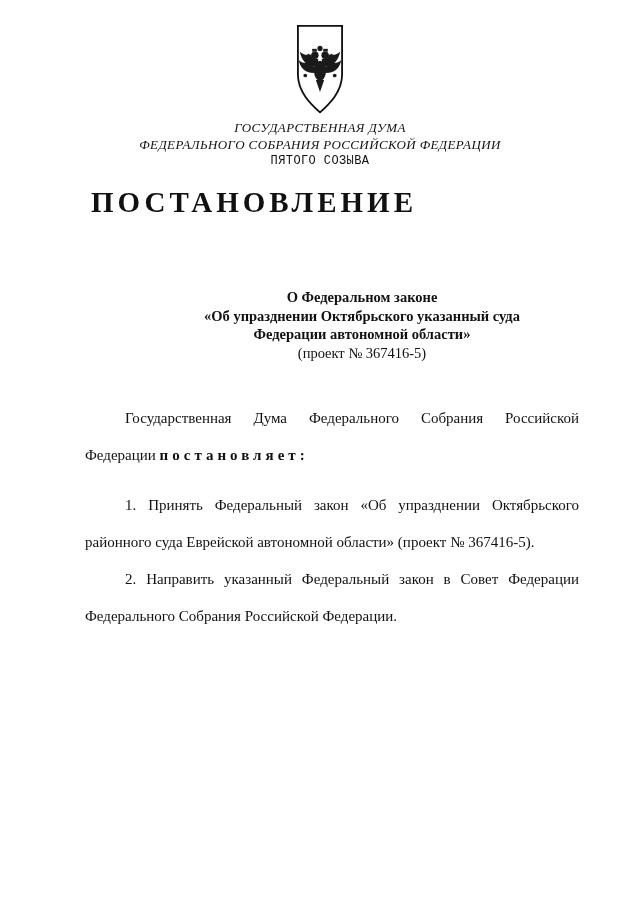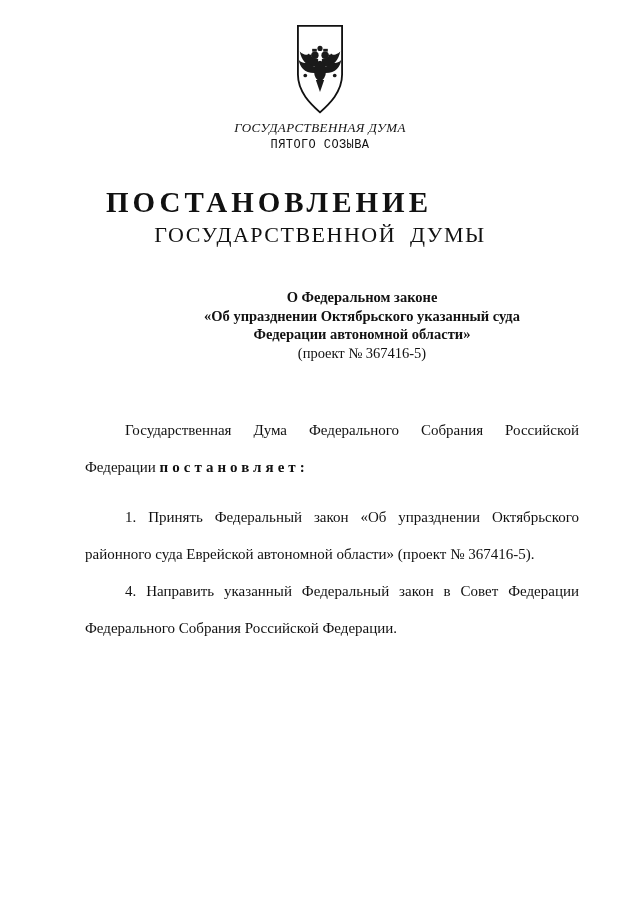"ФЕДЕРАЛЬНОГО СОБРАНИЯ РОССИЙСКОЙ" div.org-line2 { html: none -> <div>ФЕДЕРАЛЬНОГО СОБРАНИЯ РОССИЙСКОЙ ФЕДЕРАЦИИ</div> }
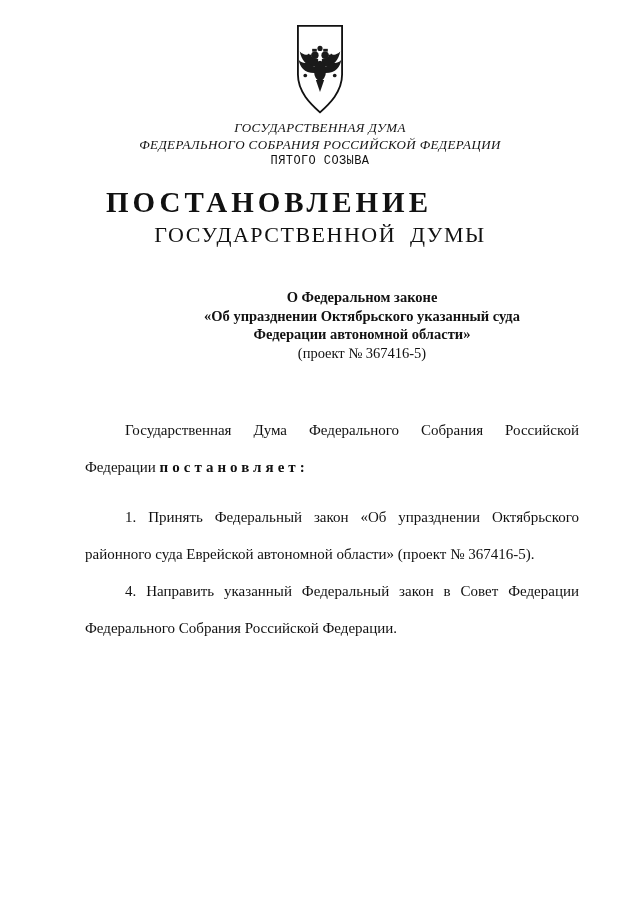"ПОСТАНОВЛЕНИЕ" .doc-type { left: 16px -> 1px }
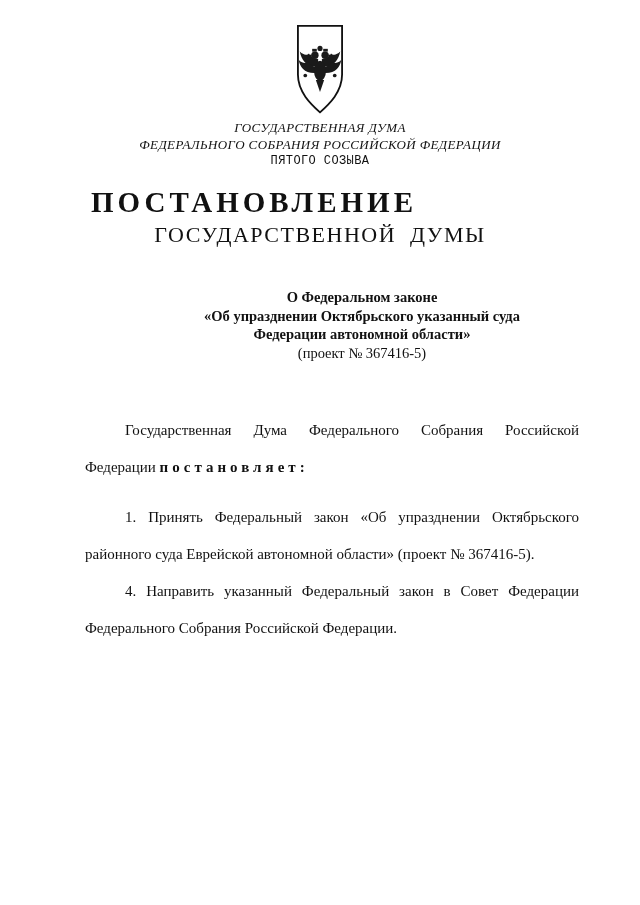"ГОСУДАРСТВЕННОЙ ДУМЫ" div.doc-issuer { html: <div>ГОСУДАРСТВЕННОЙ ДУМЫ</div> -> none }
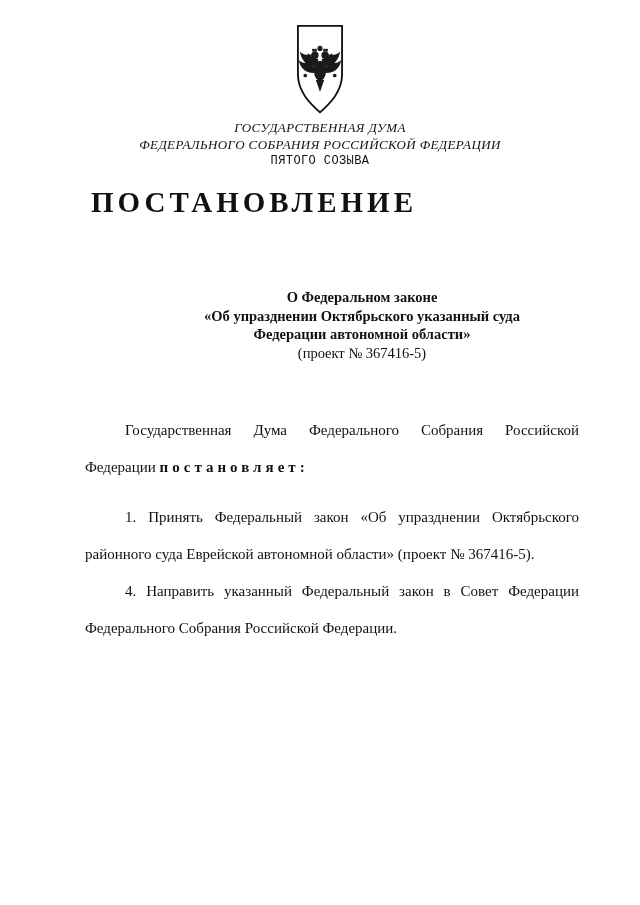"Государственная Дума Федерального" .body-block { top: 412px -> 400px }
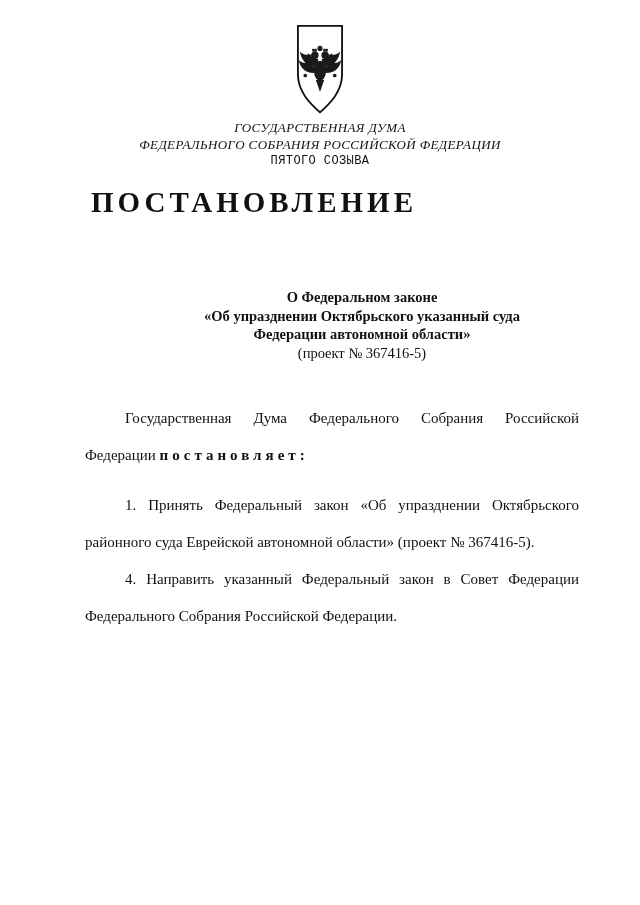"4. Направить указанный Федеральный закон" p { text: 4 -> 2 }
